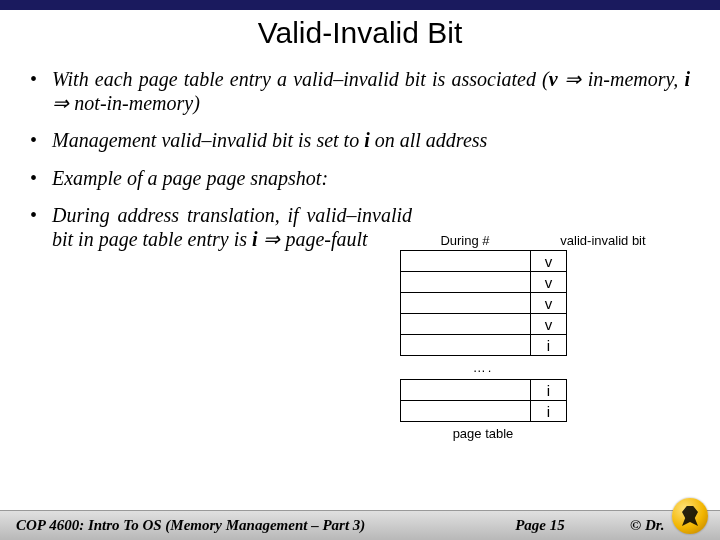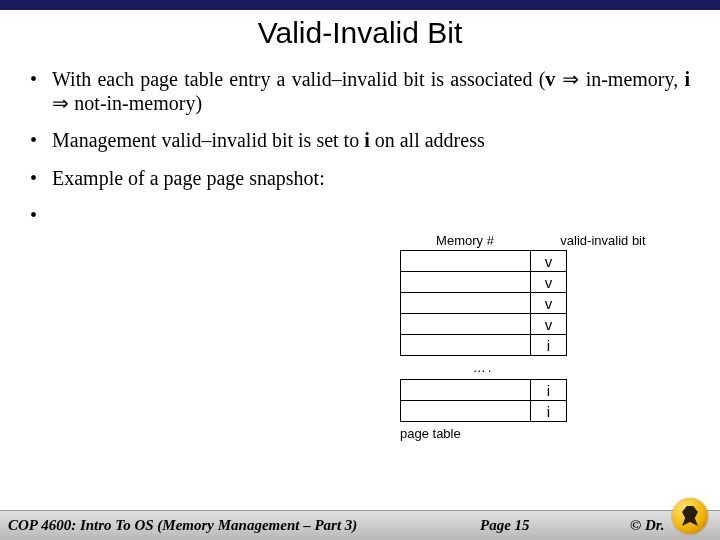"With each page table entry" .bullet .btext { font-style: none -> italic }
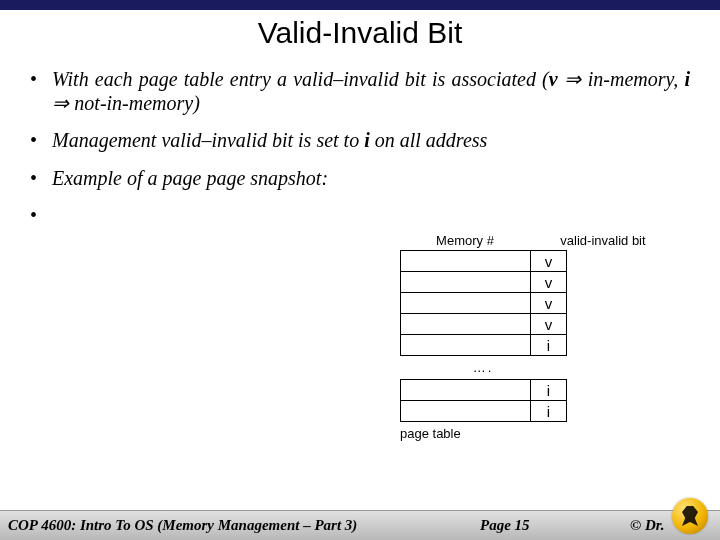"During address translation, if" div.btext { html: none -> <div> <span>During address translation, if valid–invalid bit in page table entry is </span><span>i</span><span> ⇒ </span><span>page-fault</span> </div> }
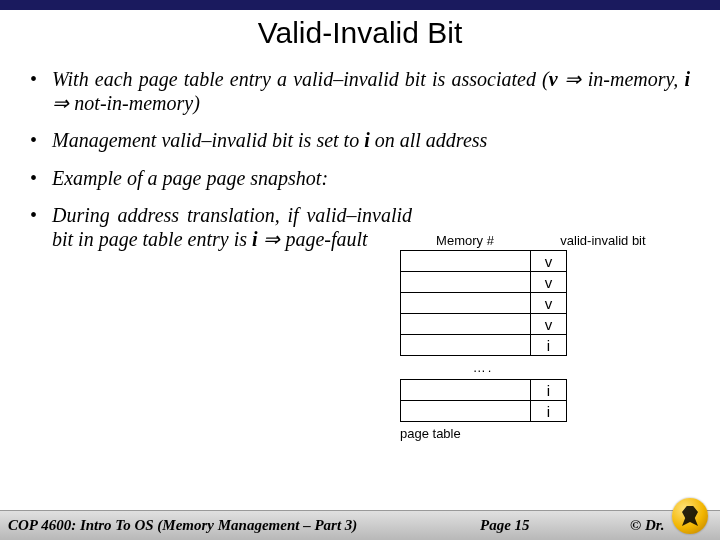"Memory #" div.hdr-frame { text: Memory -> During }
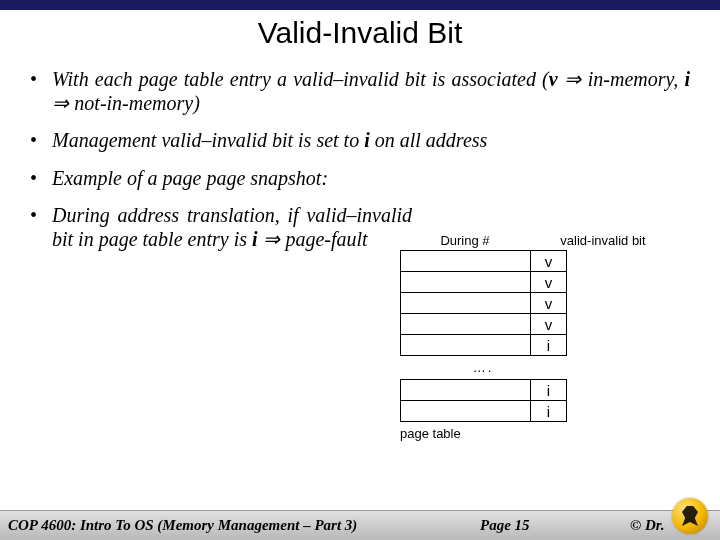"page table" .pt-caption { text-align: none -> center }
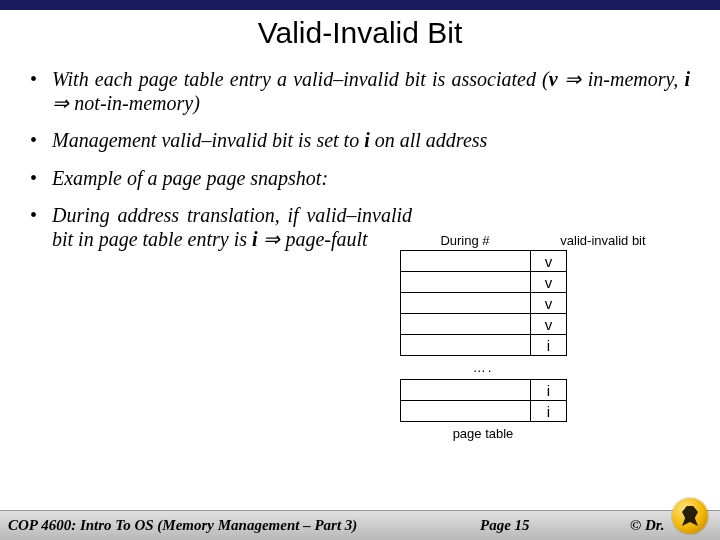"COP 4600: Intro To OS" .footer .fl { padding-left: 8px -> 16px }
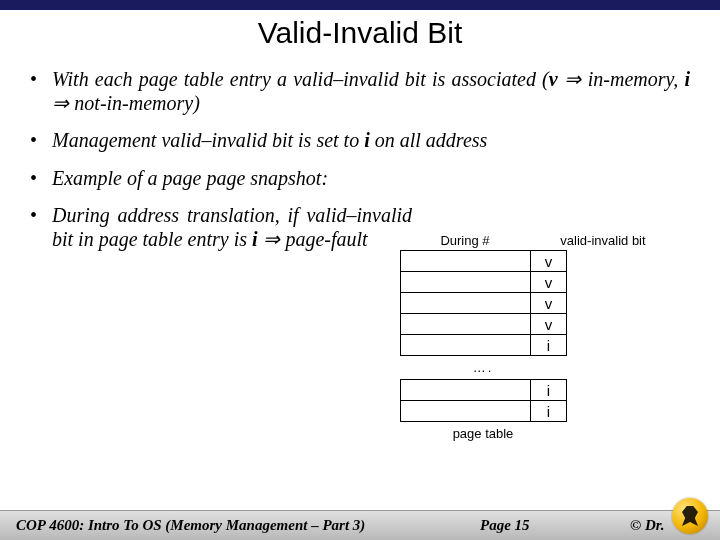"Page 15" .footer .fc { text-align: none -> center }
